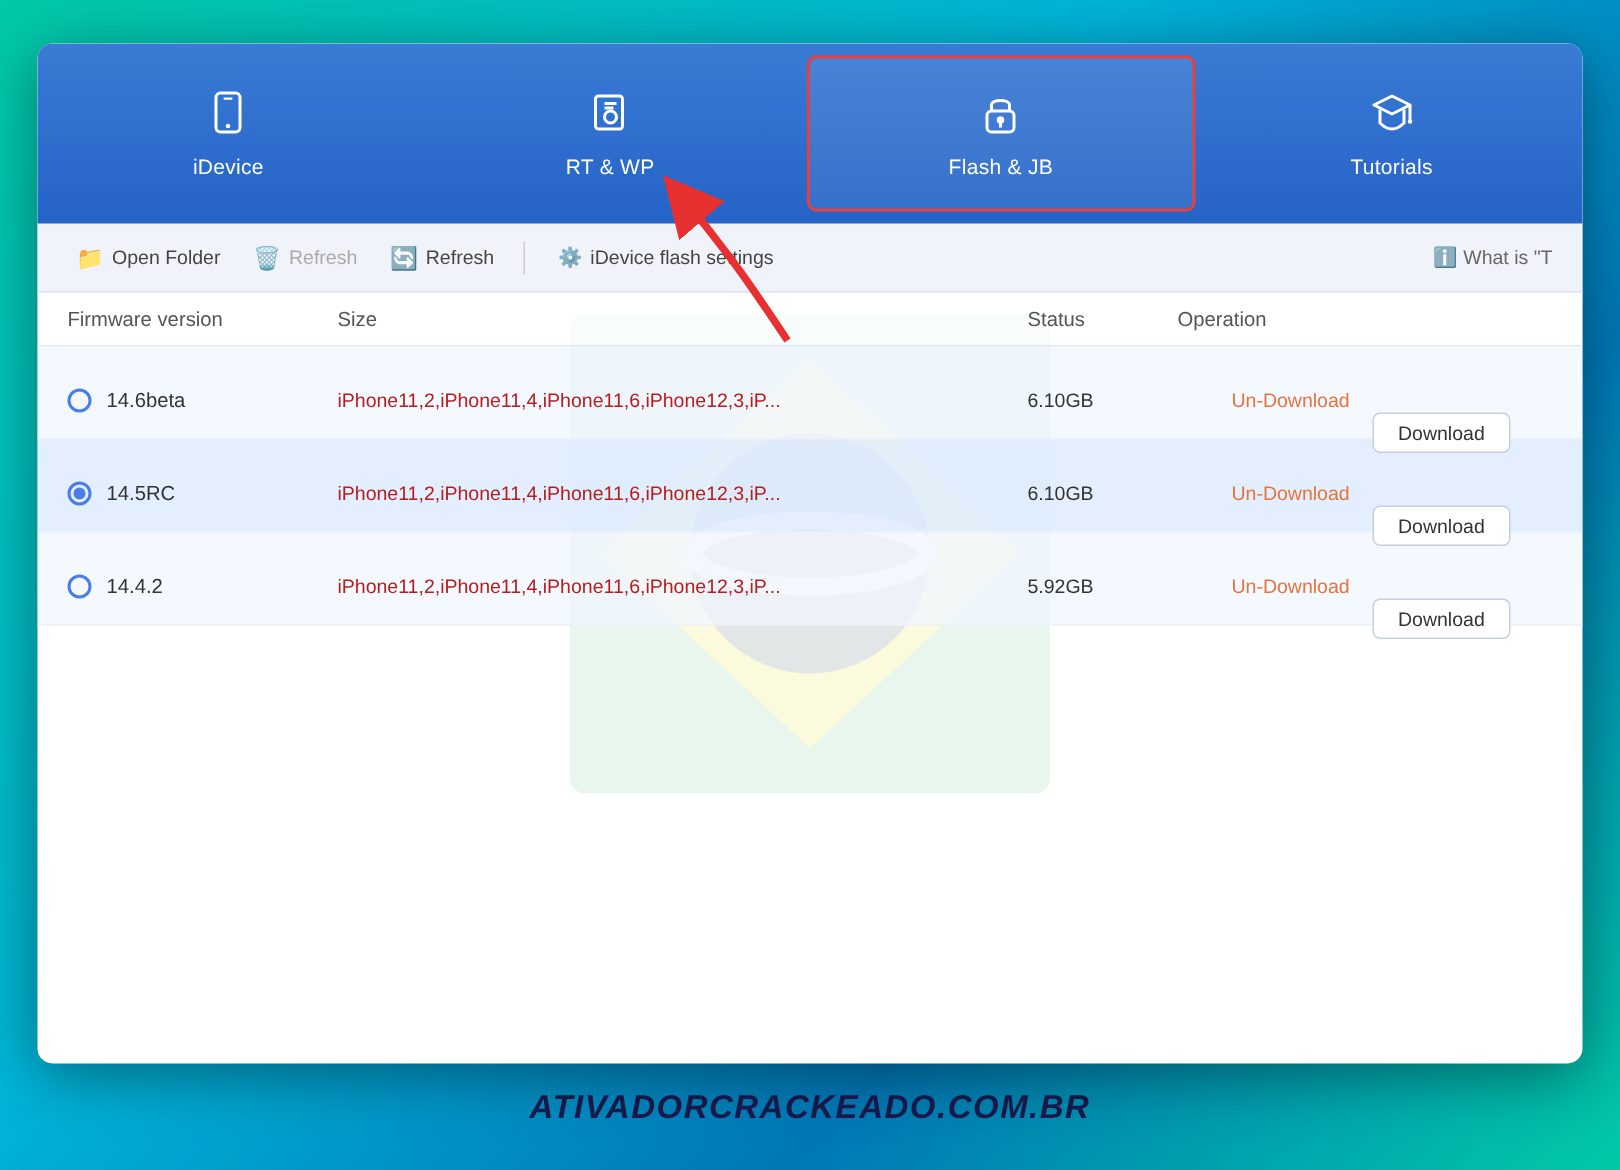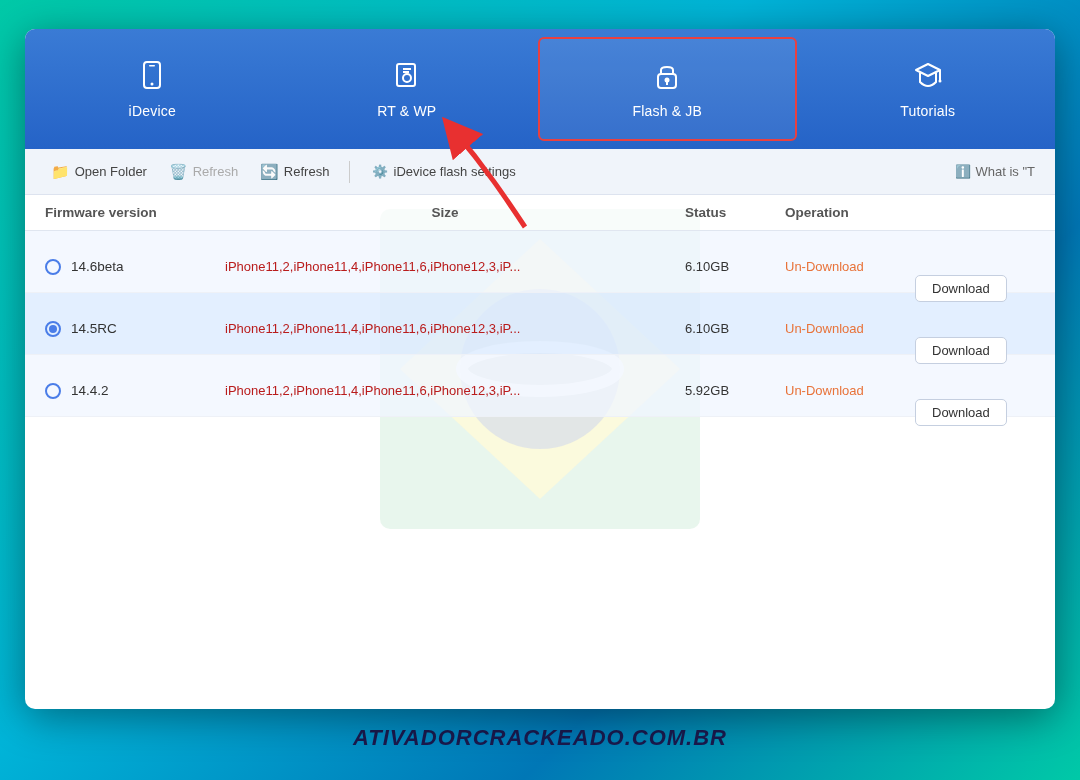"Firmware version" .table-header { font-weight: 700 -> 400 }
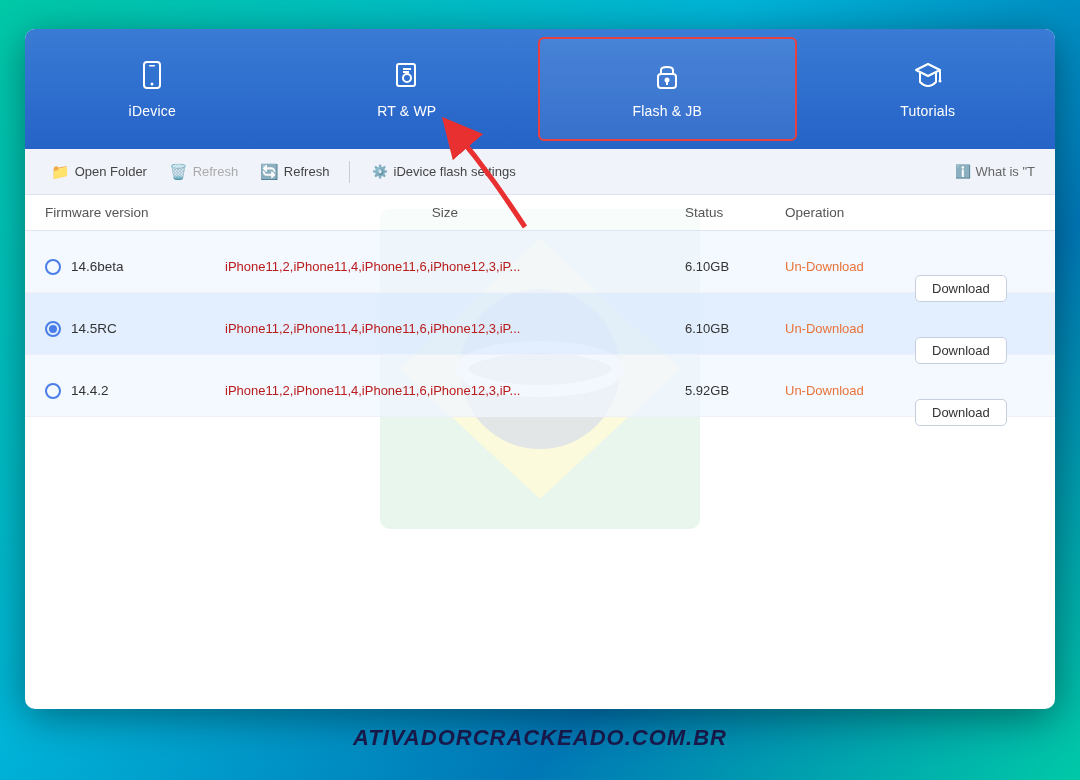"Size" div { text-align: center -> left }
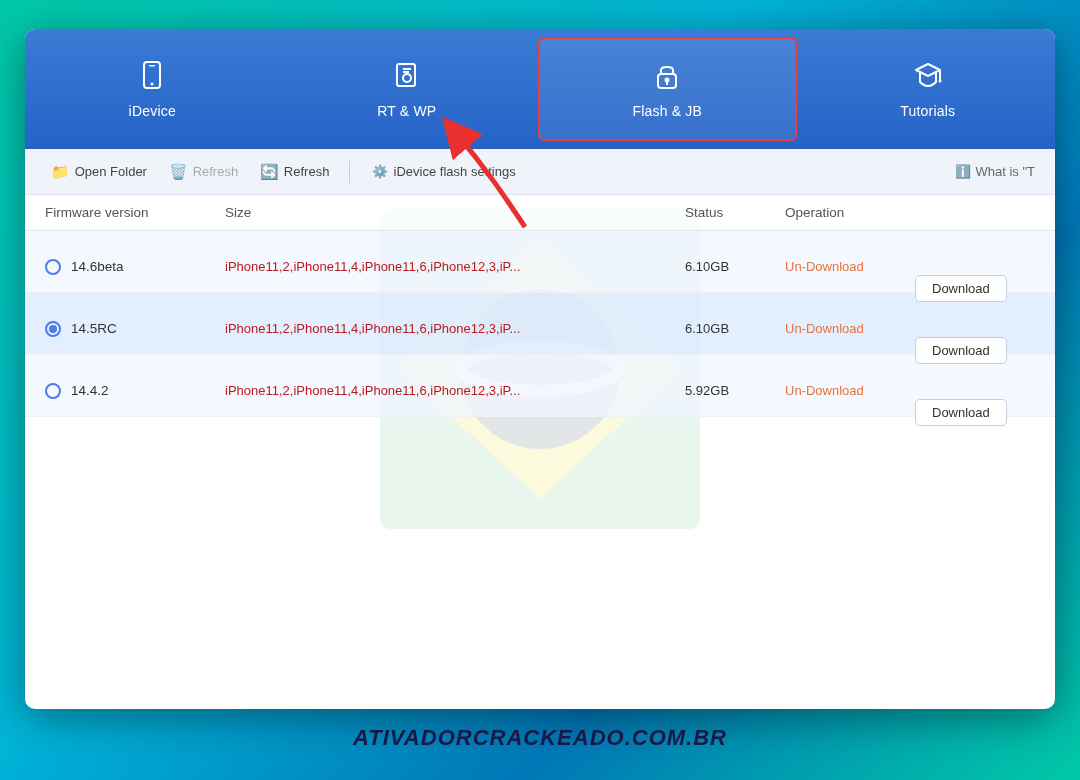"Un-Download" .status-col { margin-left: none -> 36px }
